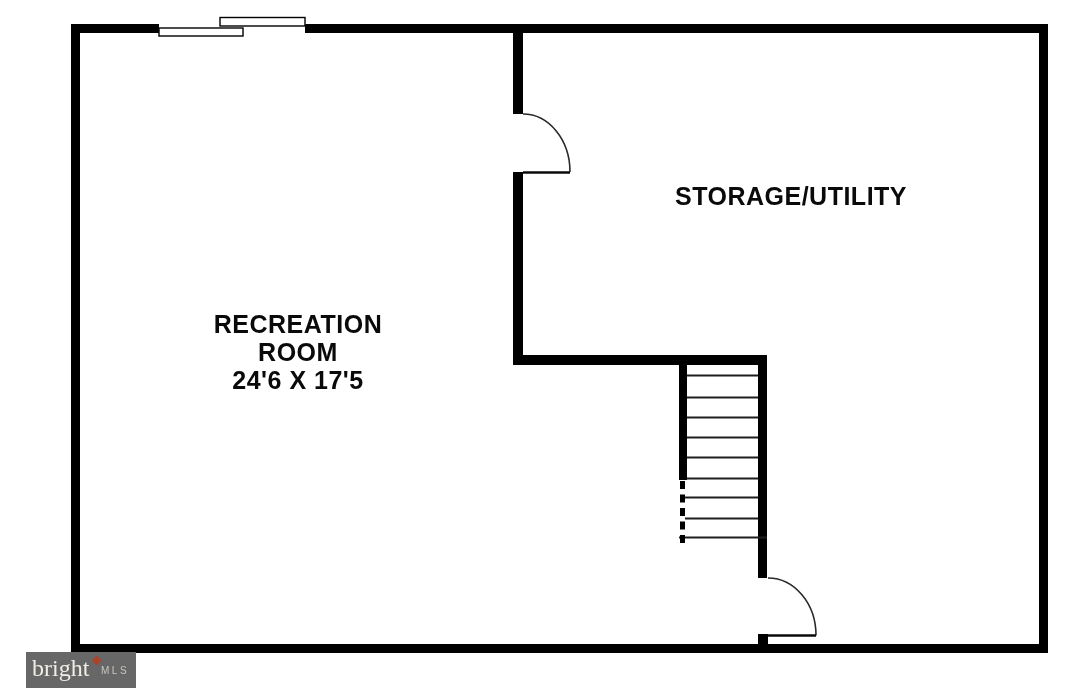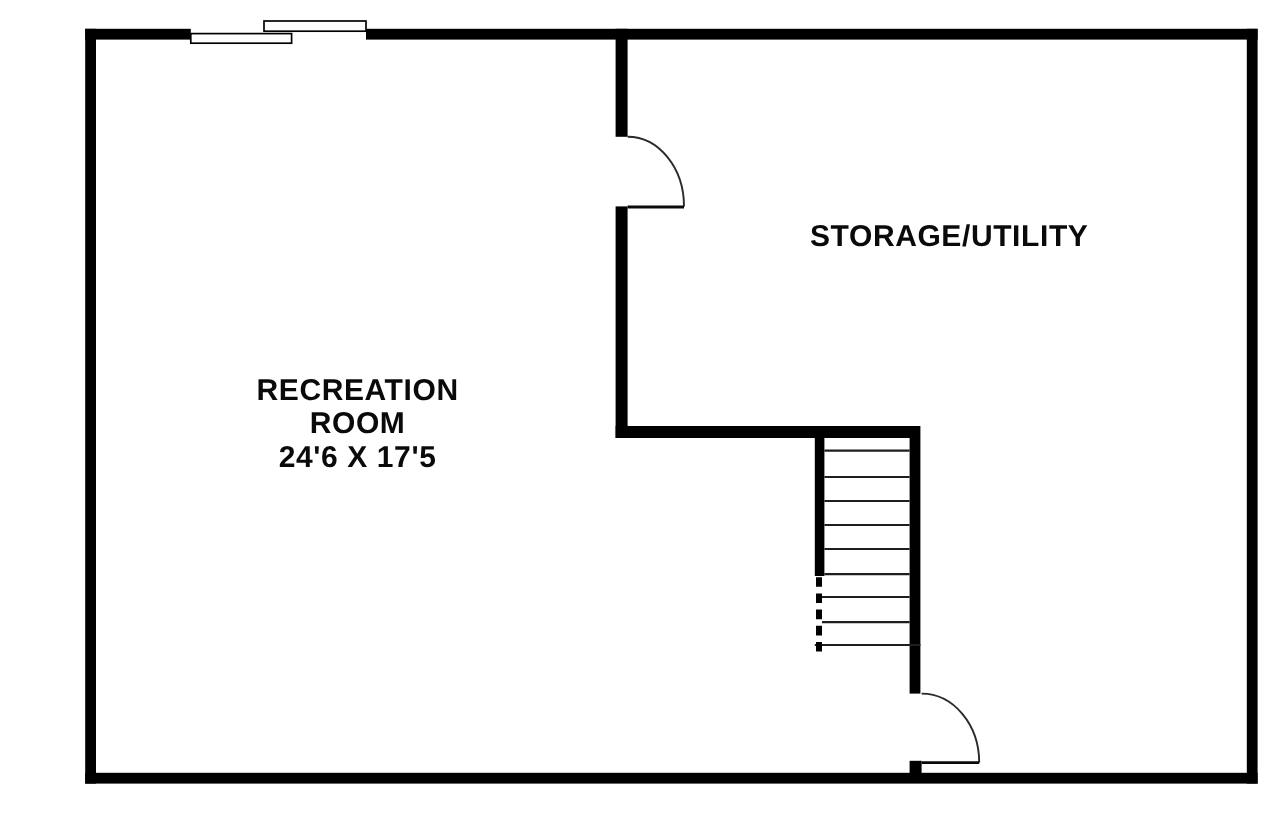"bright" div.watermark { html: none -> <div> <span>bright</span> <span></span> <span>MLS</span> </div> }
